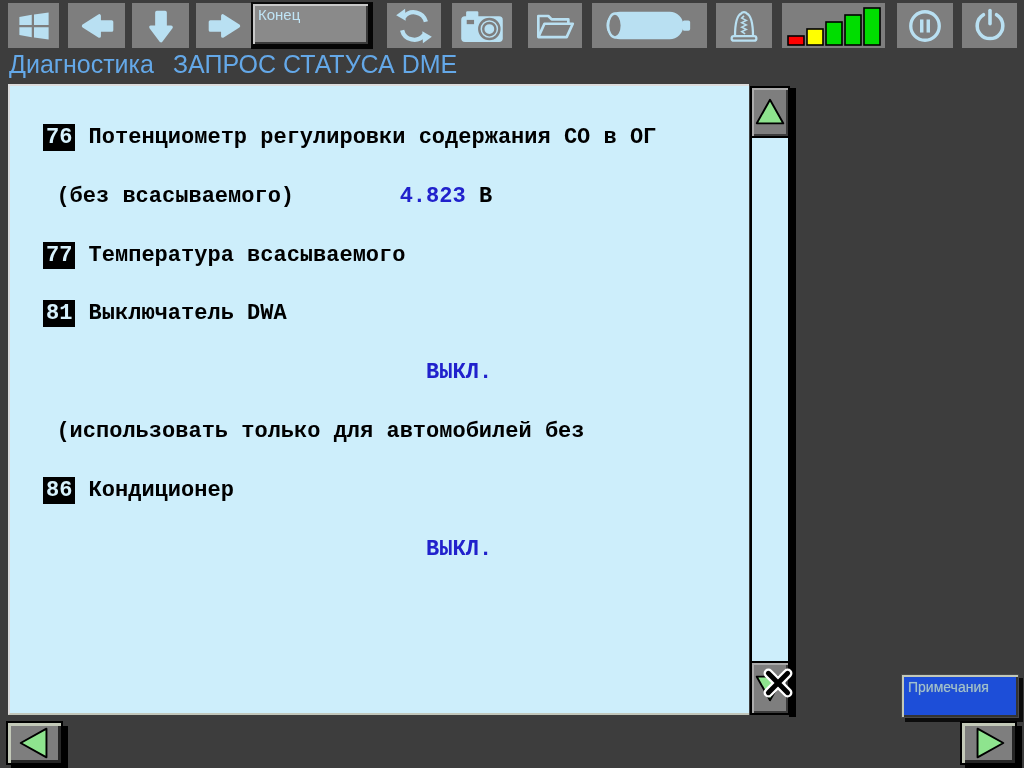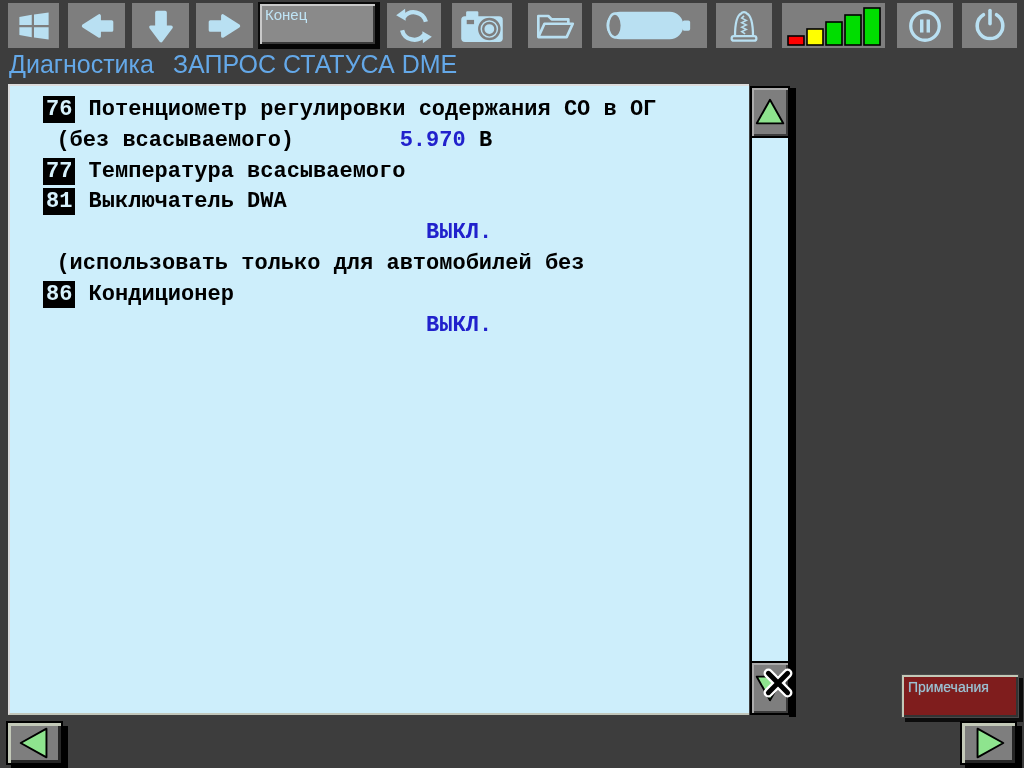"Конец" .end-btn { left: 258px -> 251px }
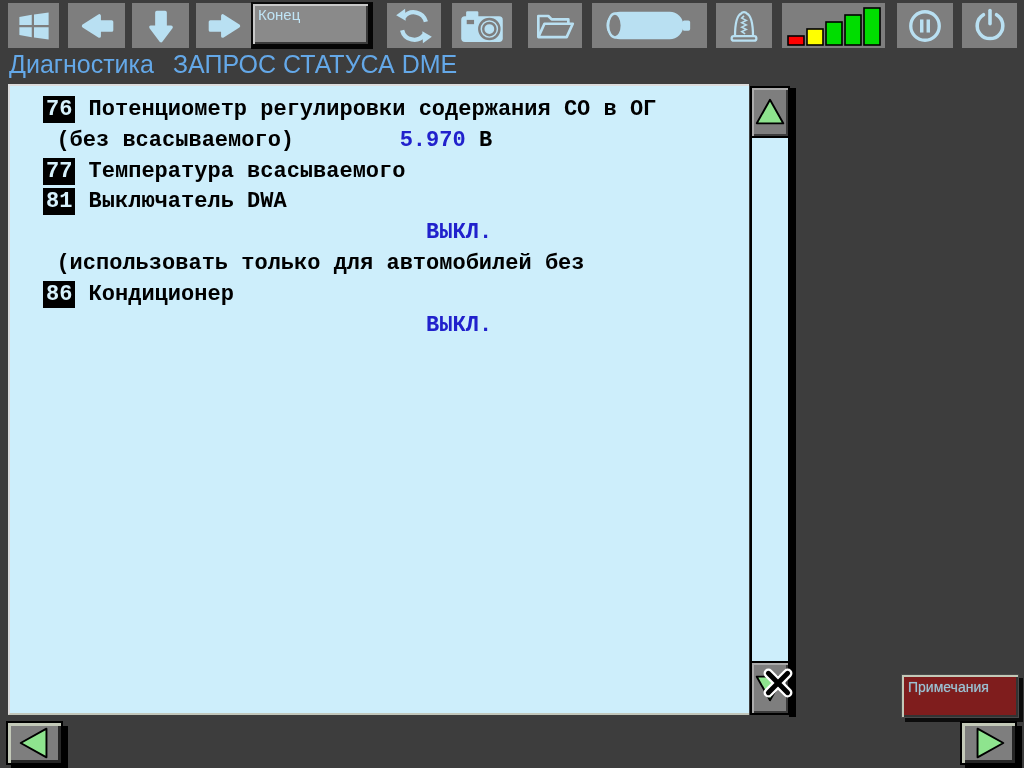"76 Потенциометр регулировки содержания" .line { margin-top: none -> 28px }
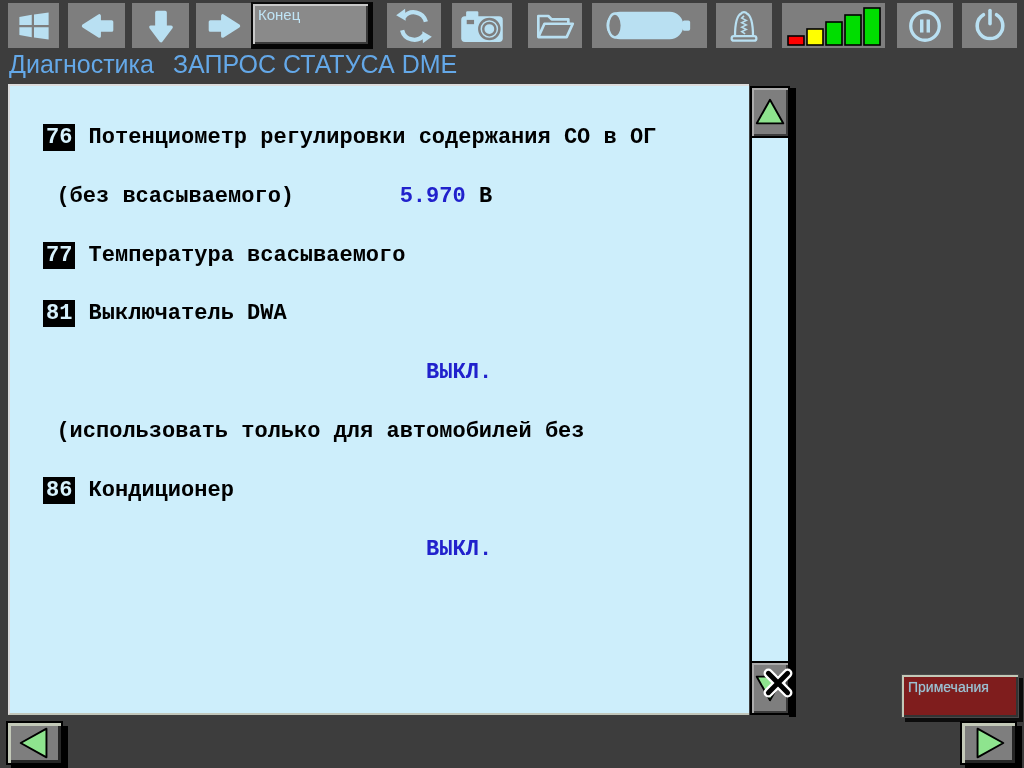"5.970" span.val { text: 5.970 -> 4.823 }
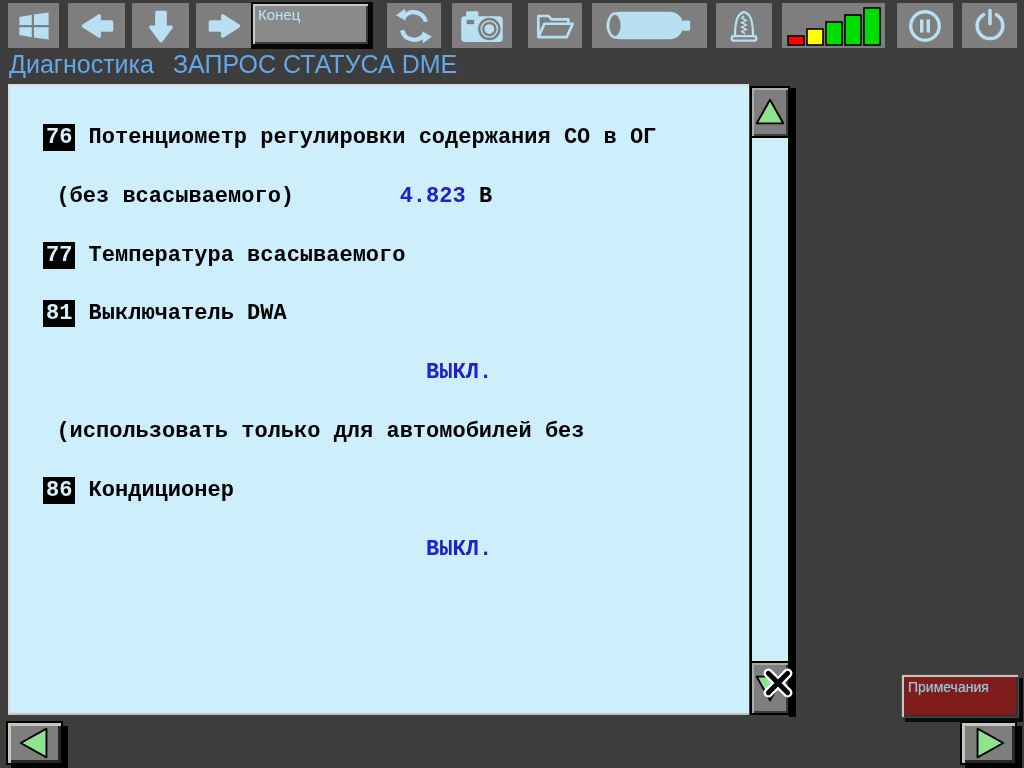"Примечания" .notes-btn { background: #7f1d1d -> #1d4ed8 }
